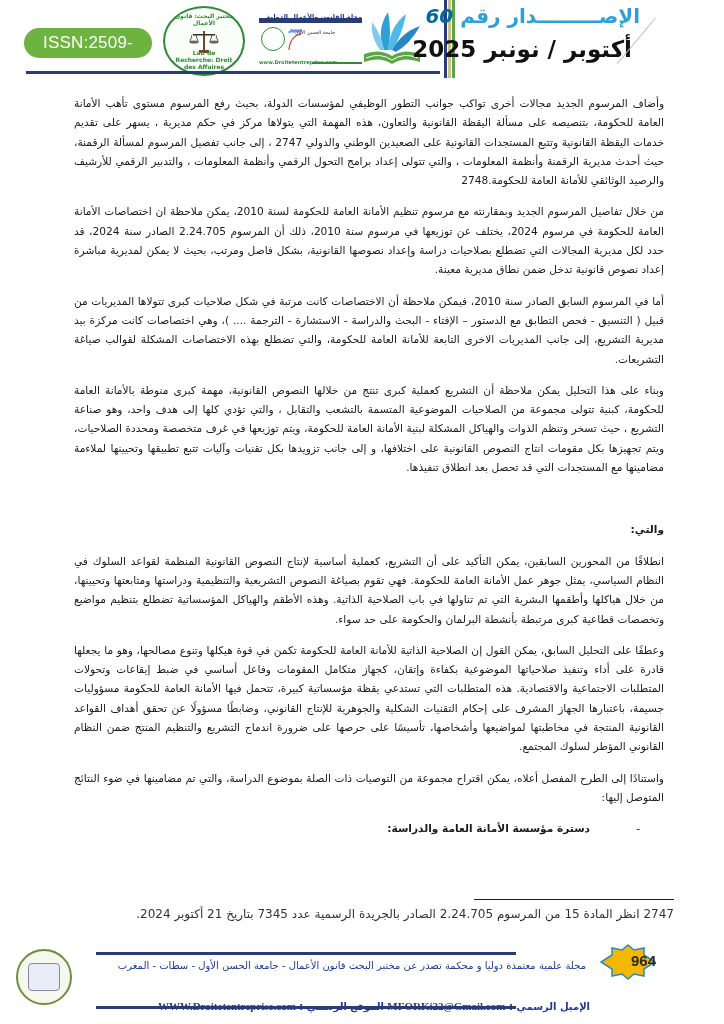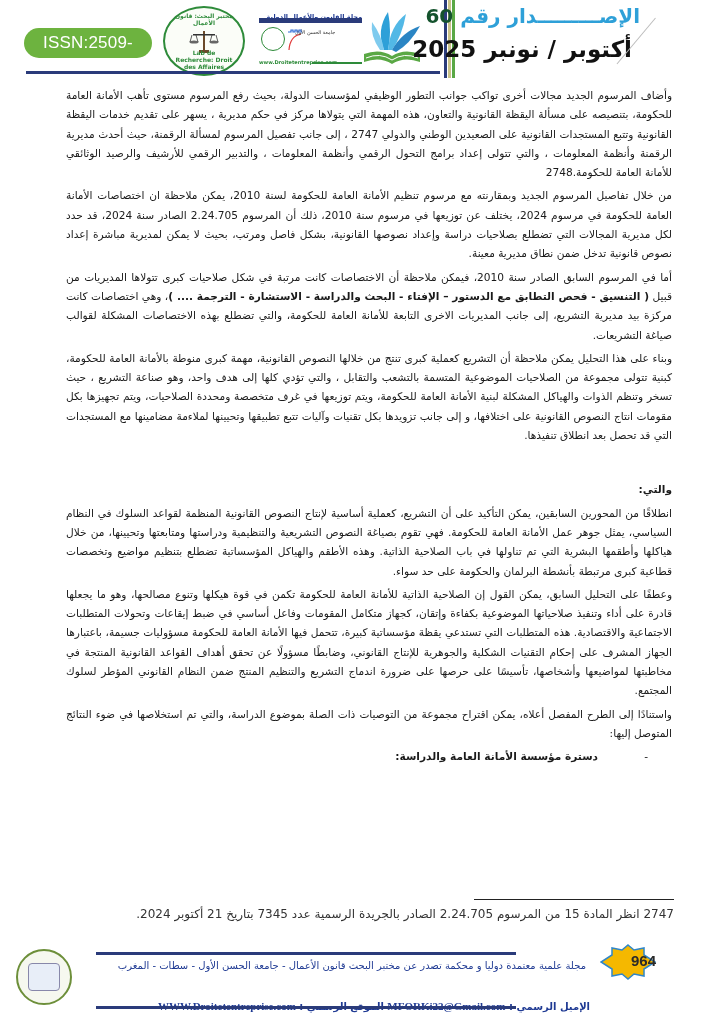"60" .issue-label .num { color: #14532d -> #0369a1; font-style: none -> italic }
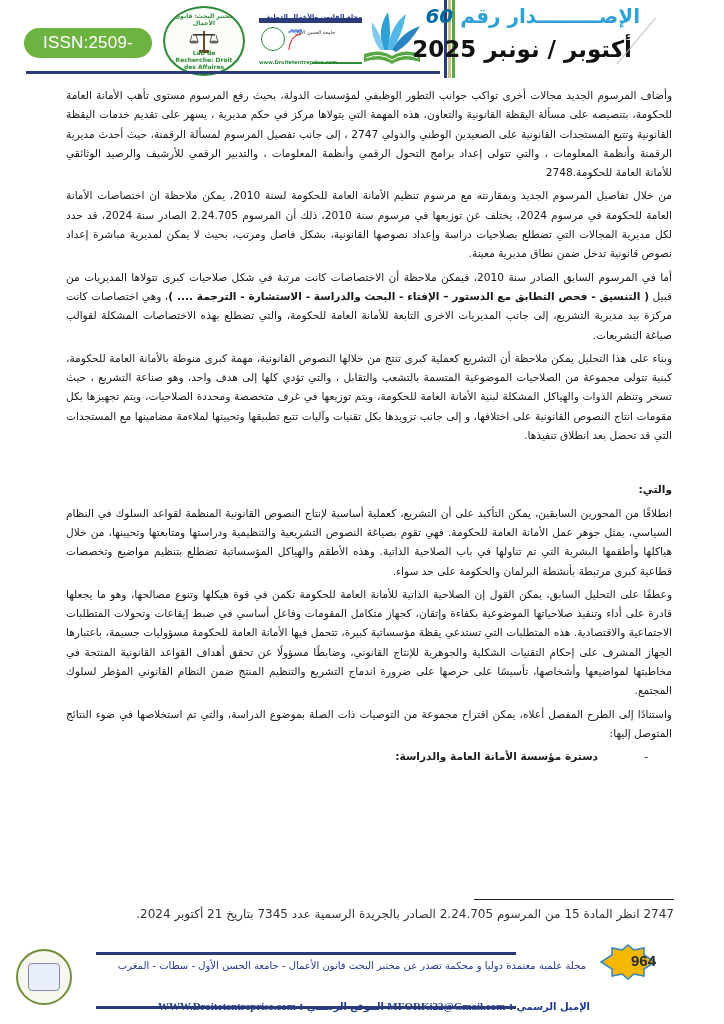"وأضاف المرسوم الجديد مجالات أخرى" .content p { margin: 4px -> 12px }
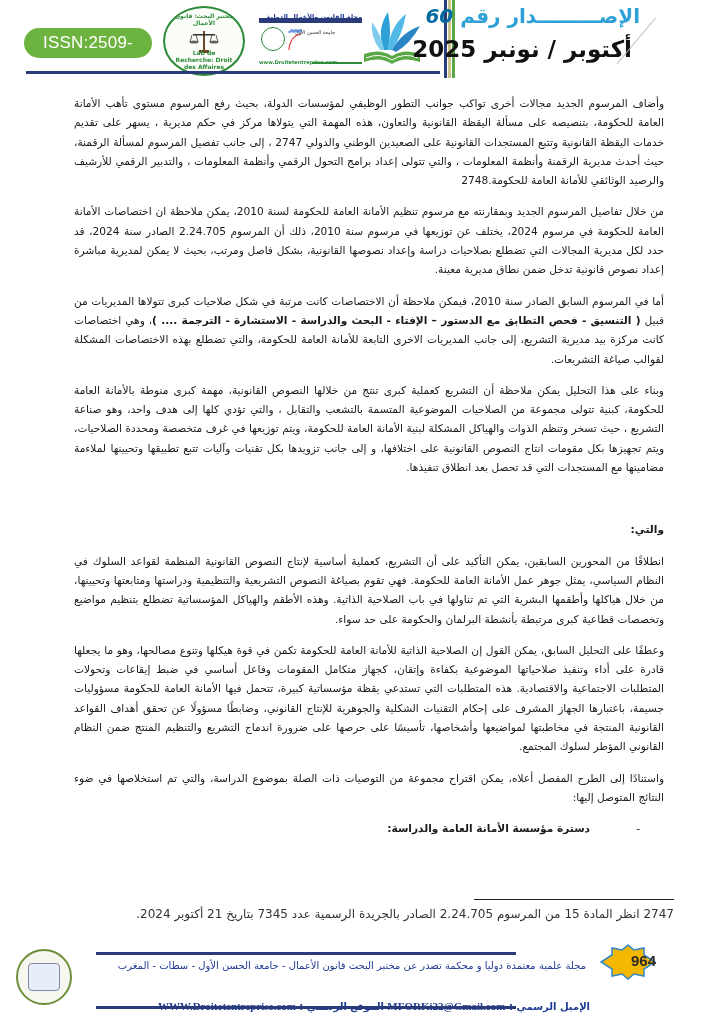"( التنسيق - فحص التطابق" .content b { font-weight: bold -> normal }
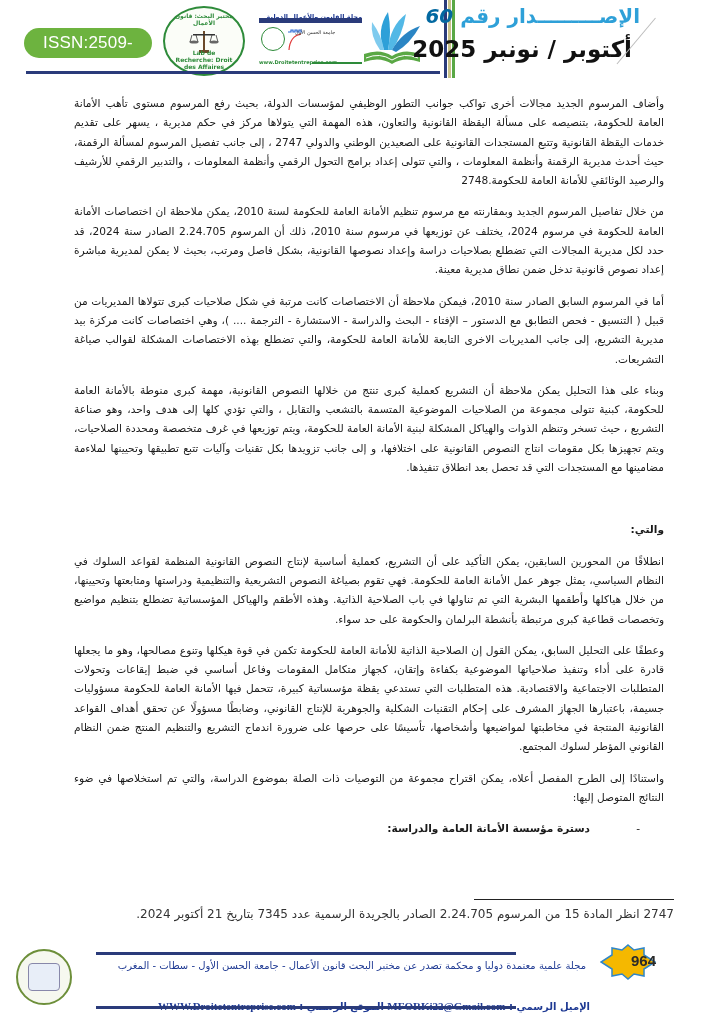"واستنادًا إلى الطرح المفصل أعلاه،" p { text: استخلاصها -> مضامينها }
